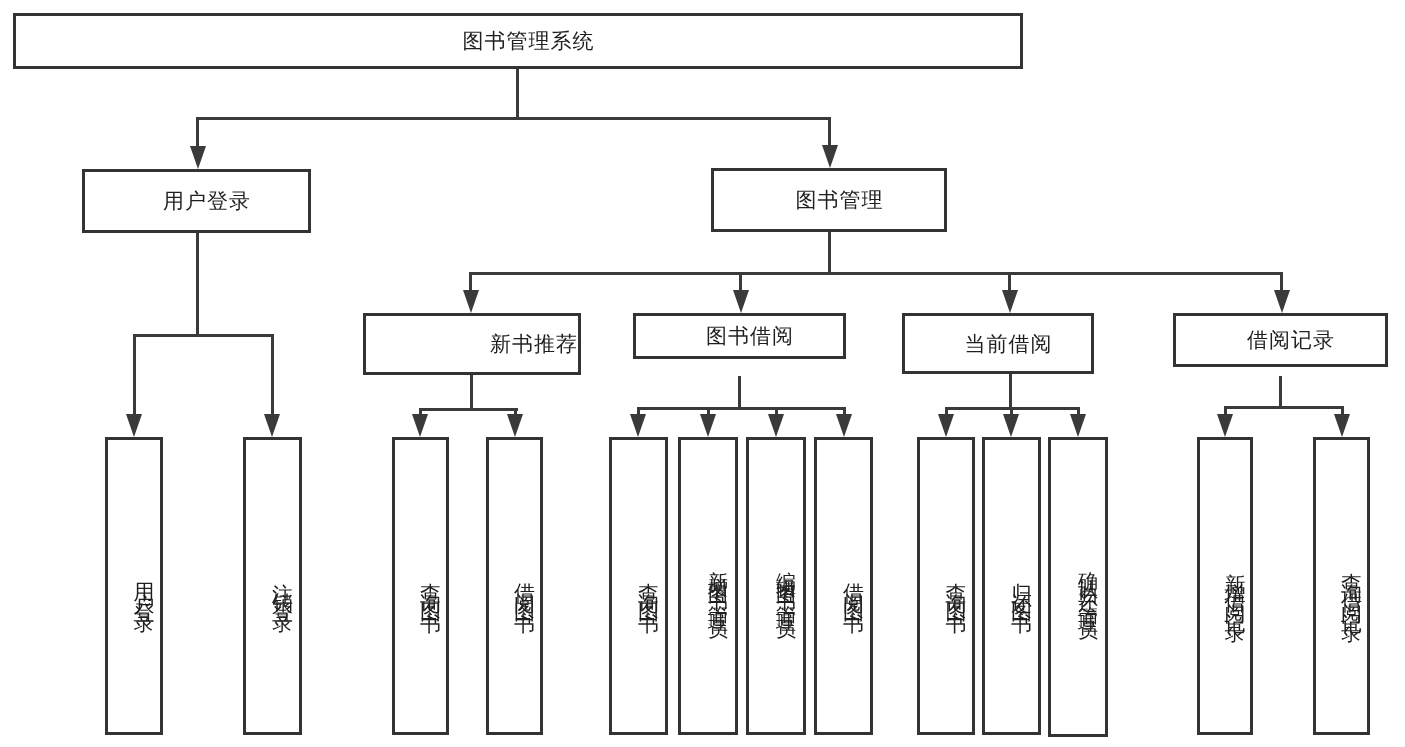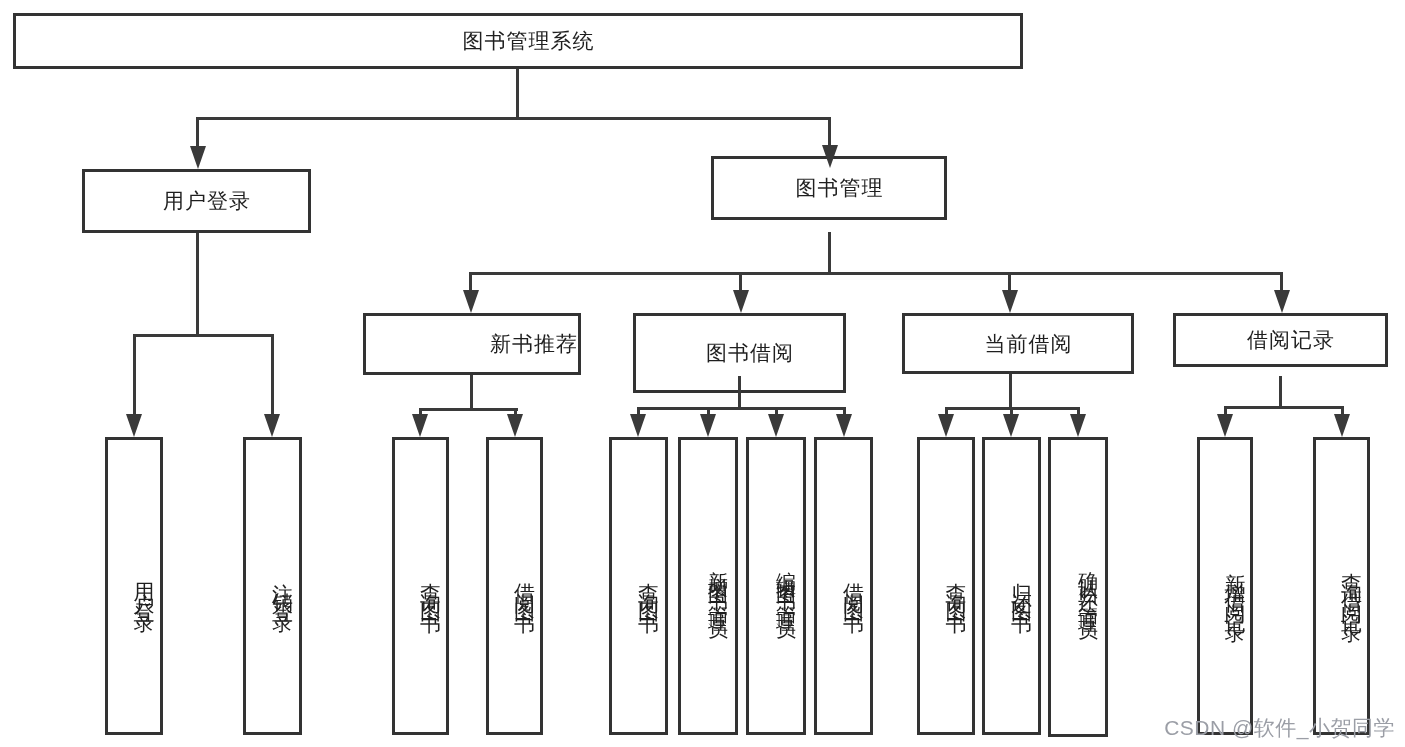"图书管理" div.node { top: 156px -> 168px }
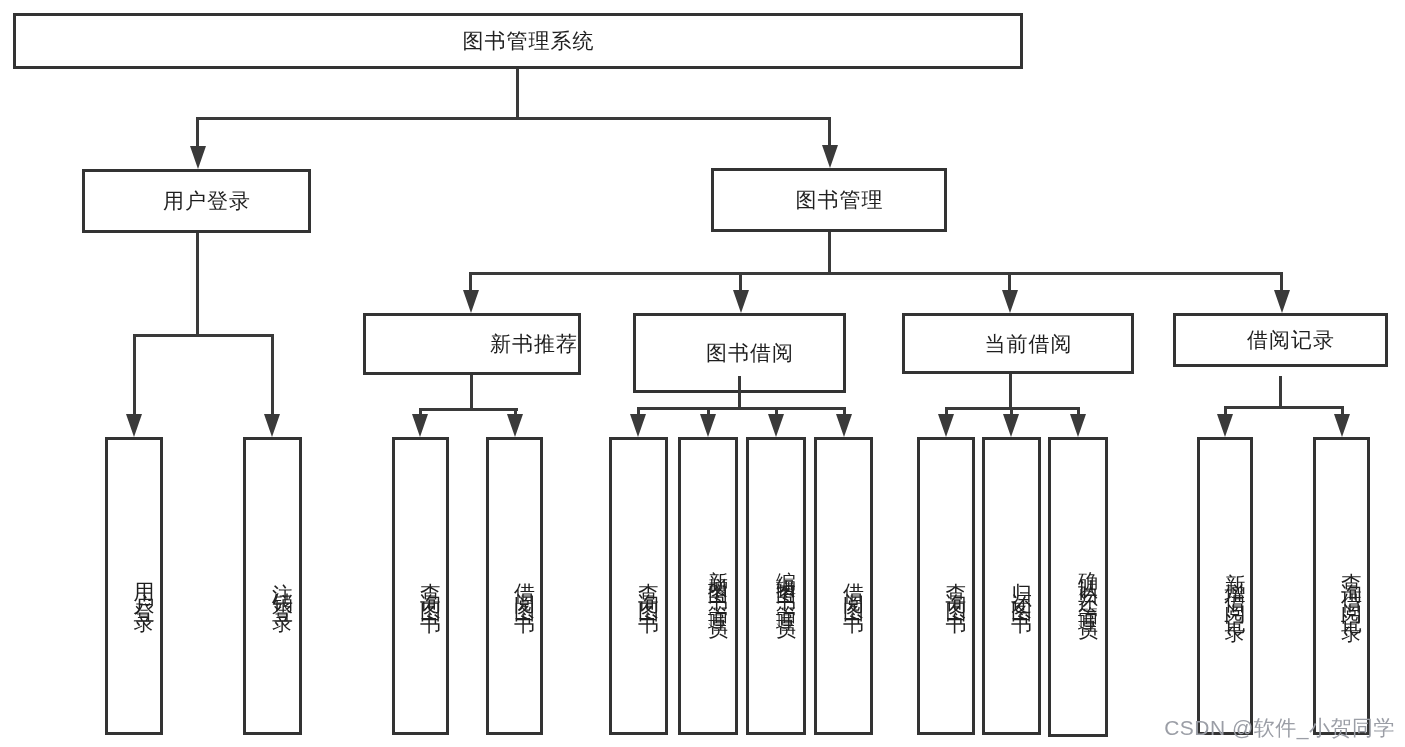"图书借阅" div.node { height: 80px -> 46px }
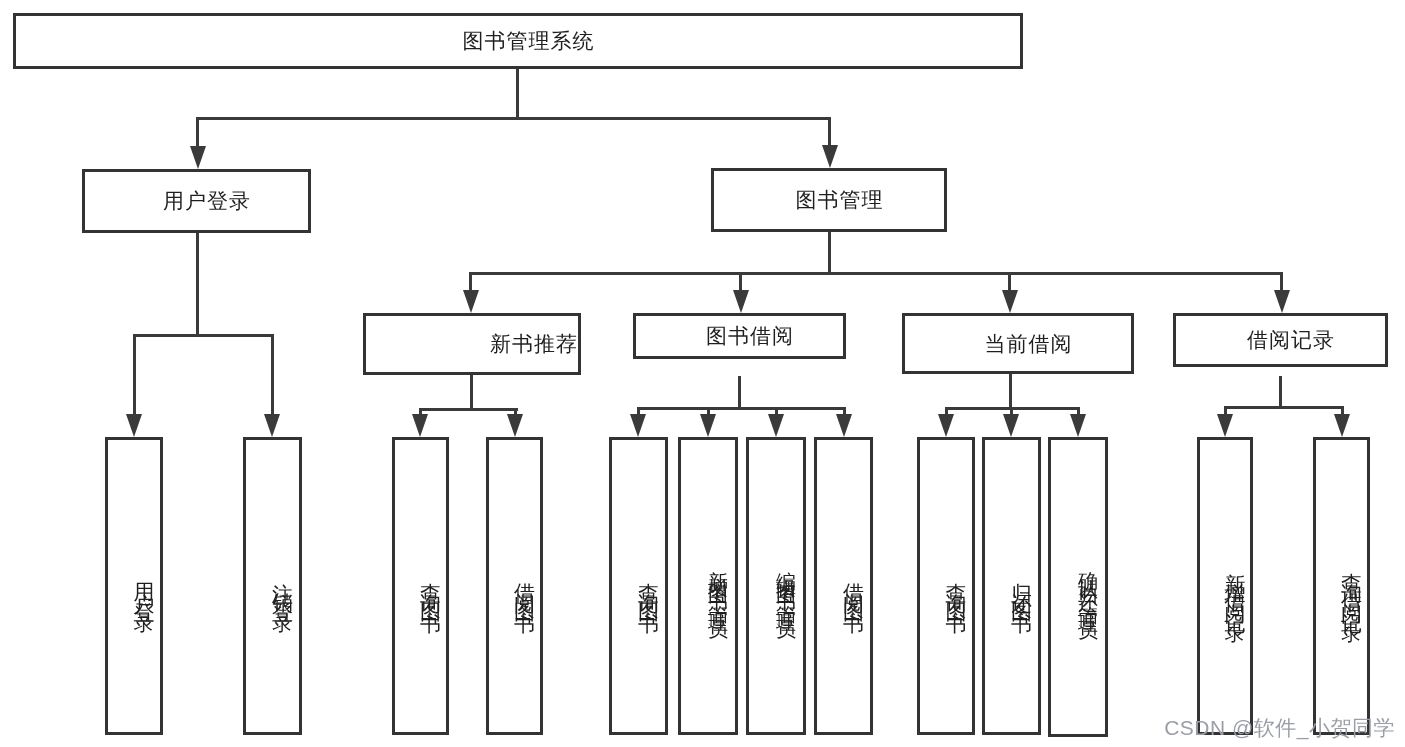"当前借阅" div.node { width: 232px -> 192px }
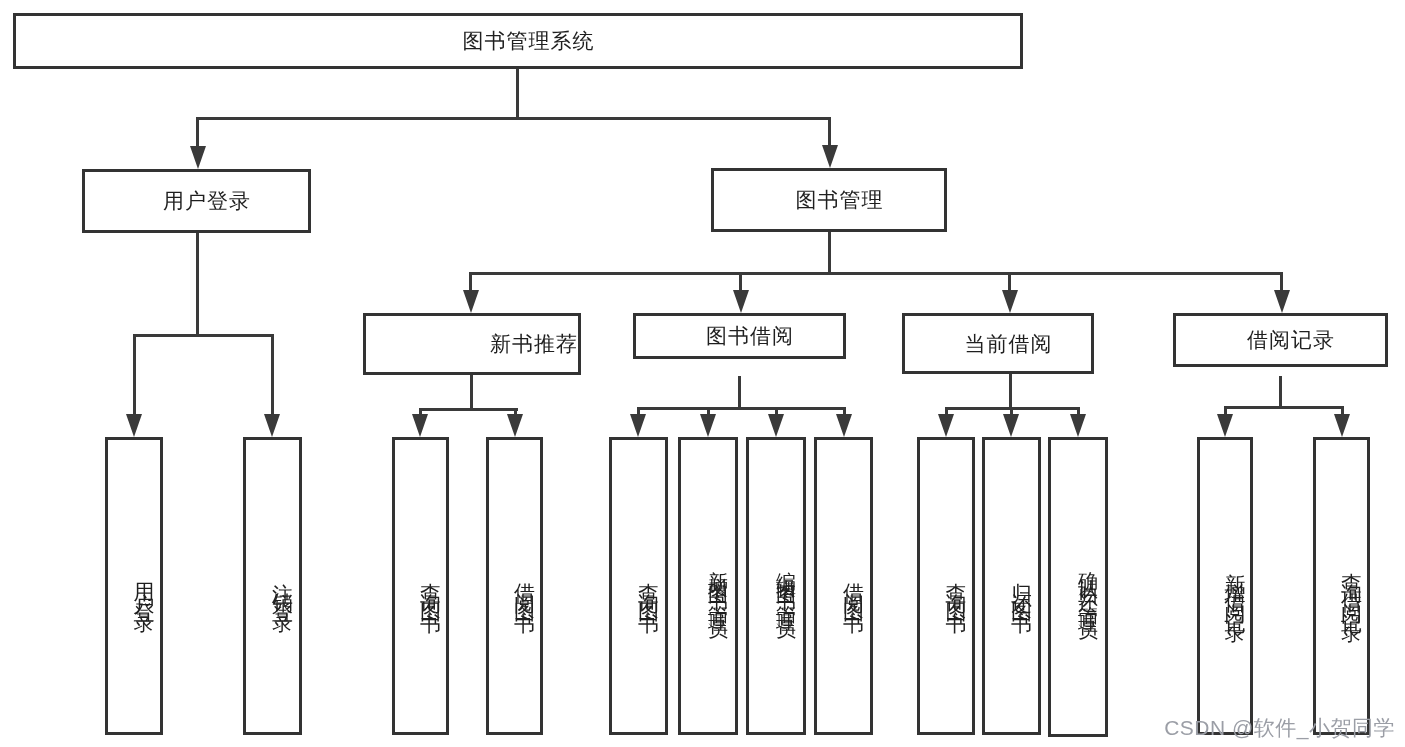"CSDN @软件_小贺同学" div.watermark { html: <div>CSDN @软件_小贺同学</div> -> none }
